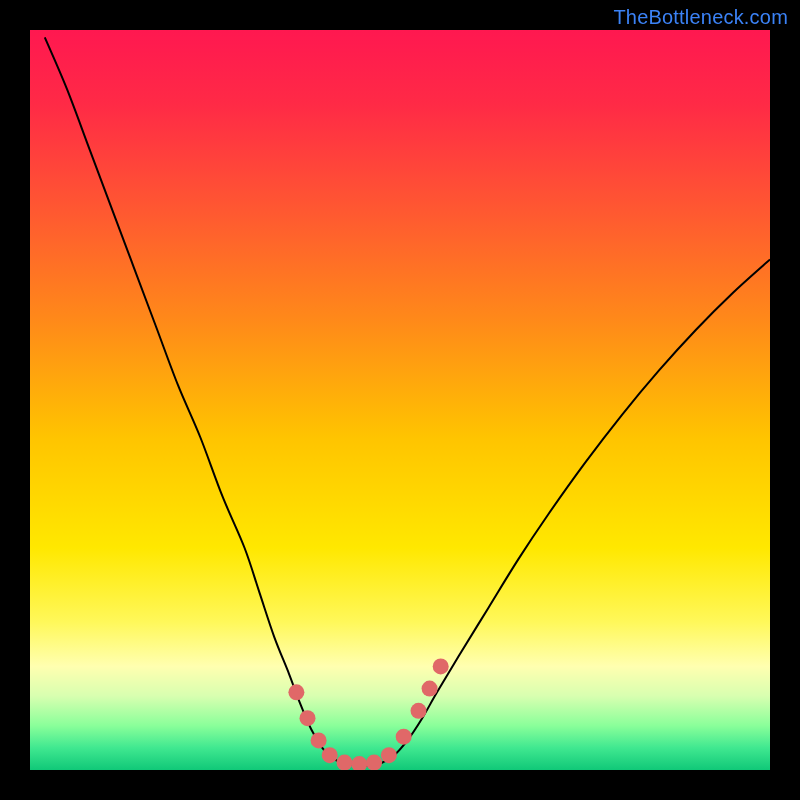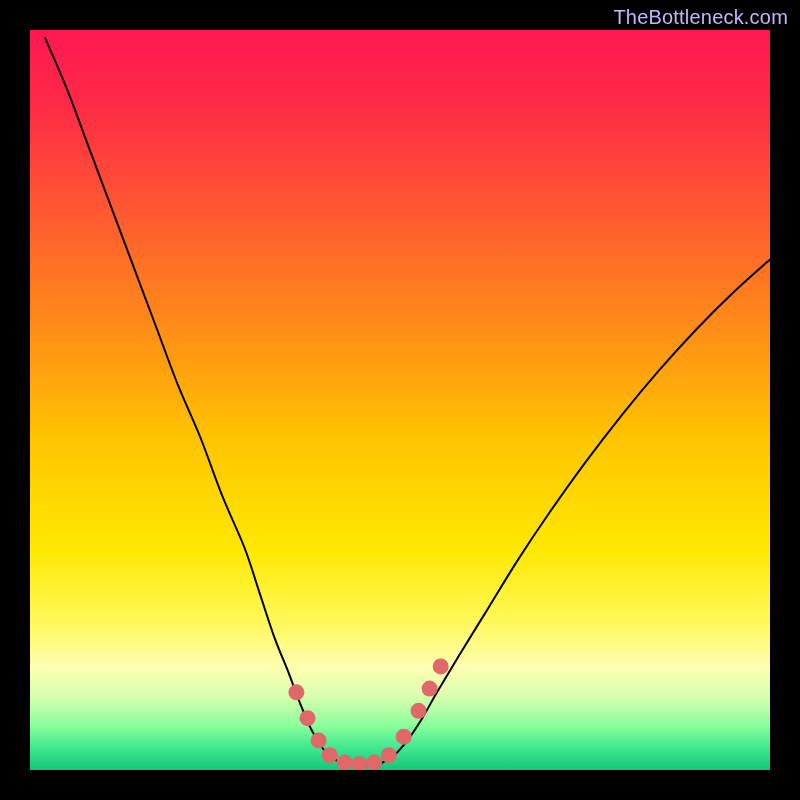"TheBottleneck.com" .watermark { color: #c4b5fd -> #3b82f6 }
